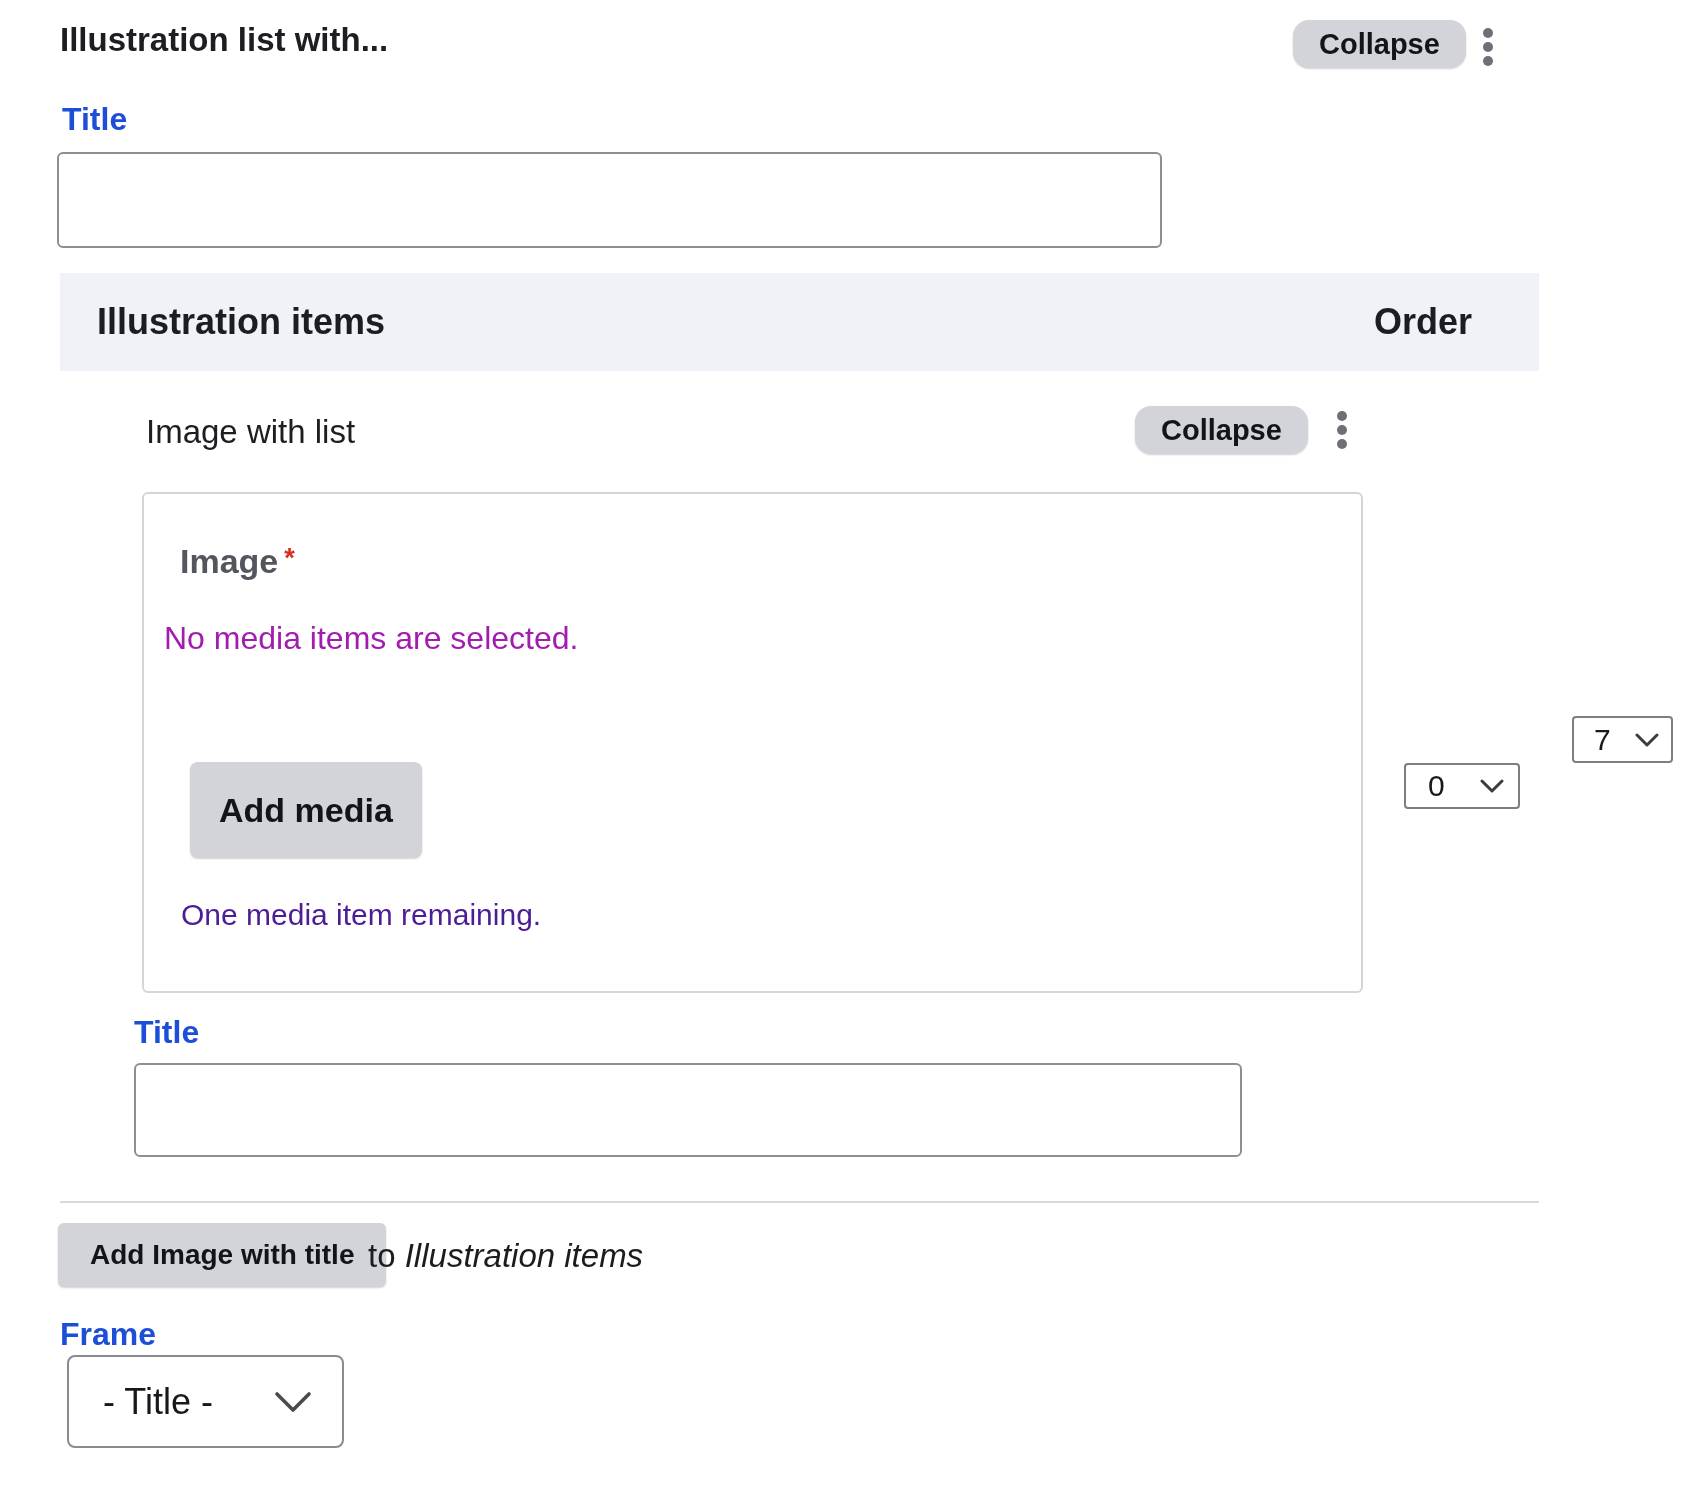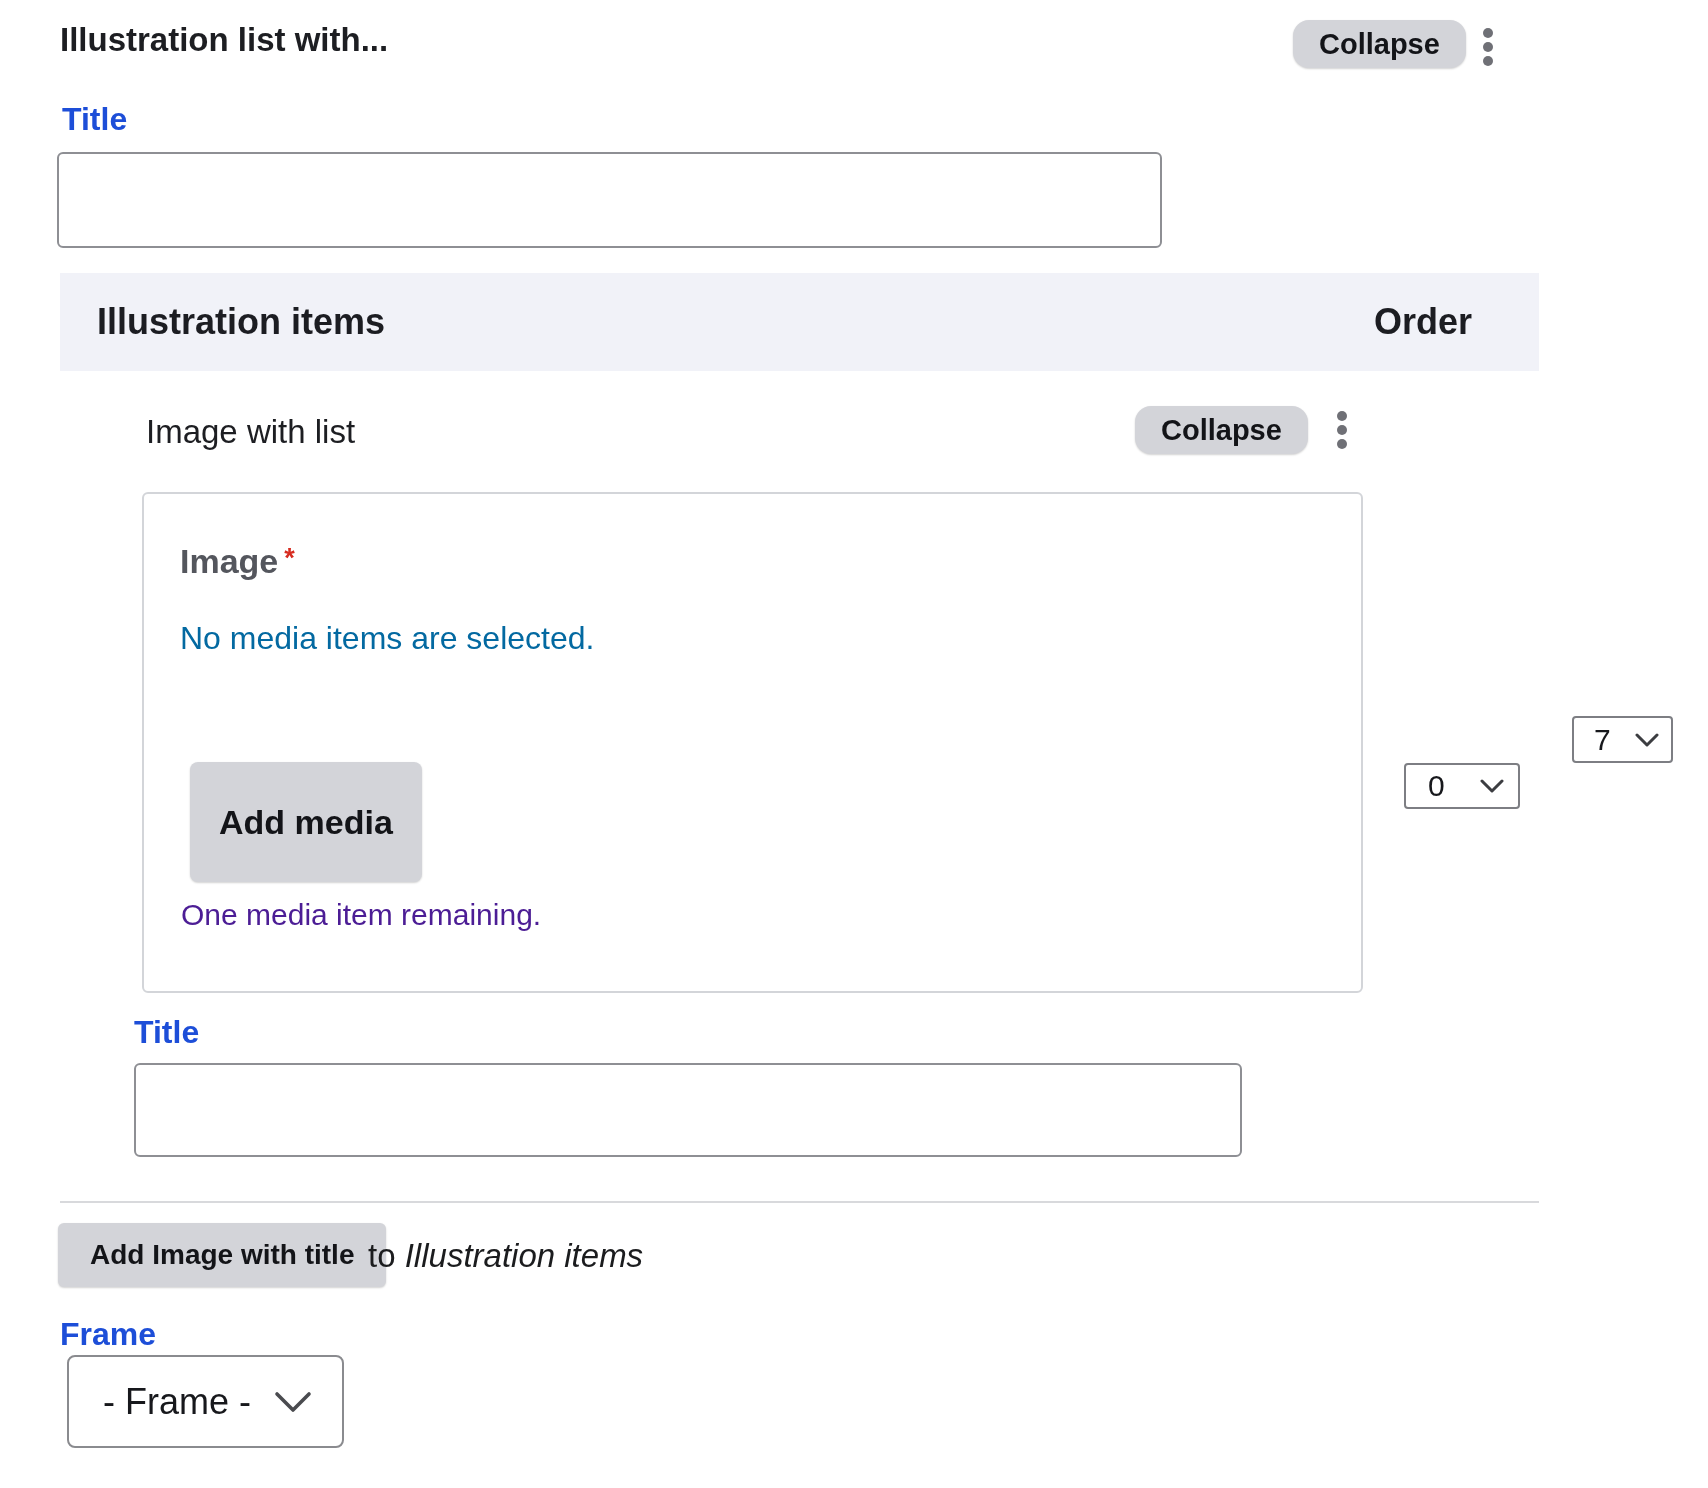"No media items are selected." .no-media { color: #0369a1 -> #a21caf; left: 36px -> 20px }
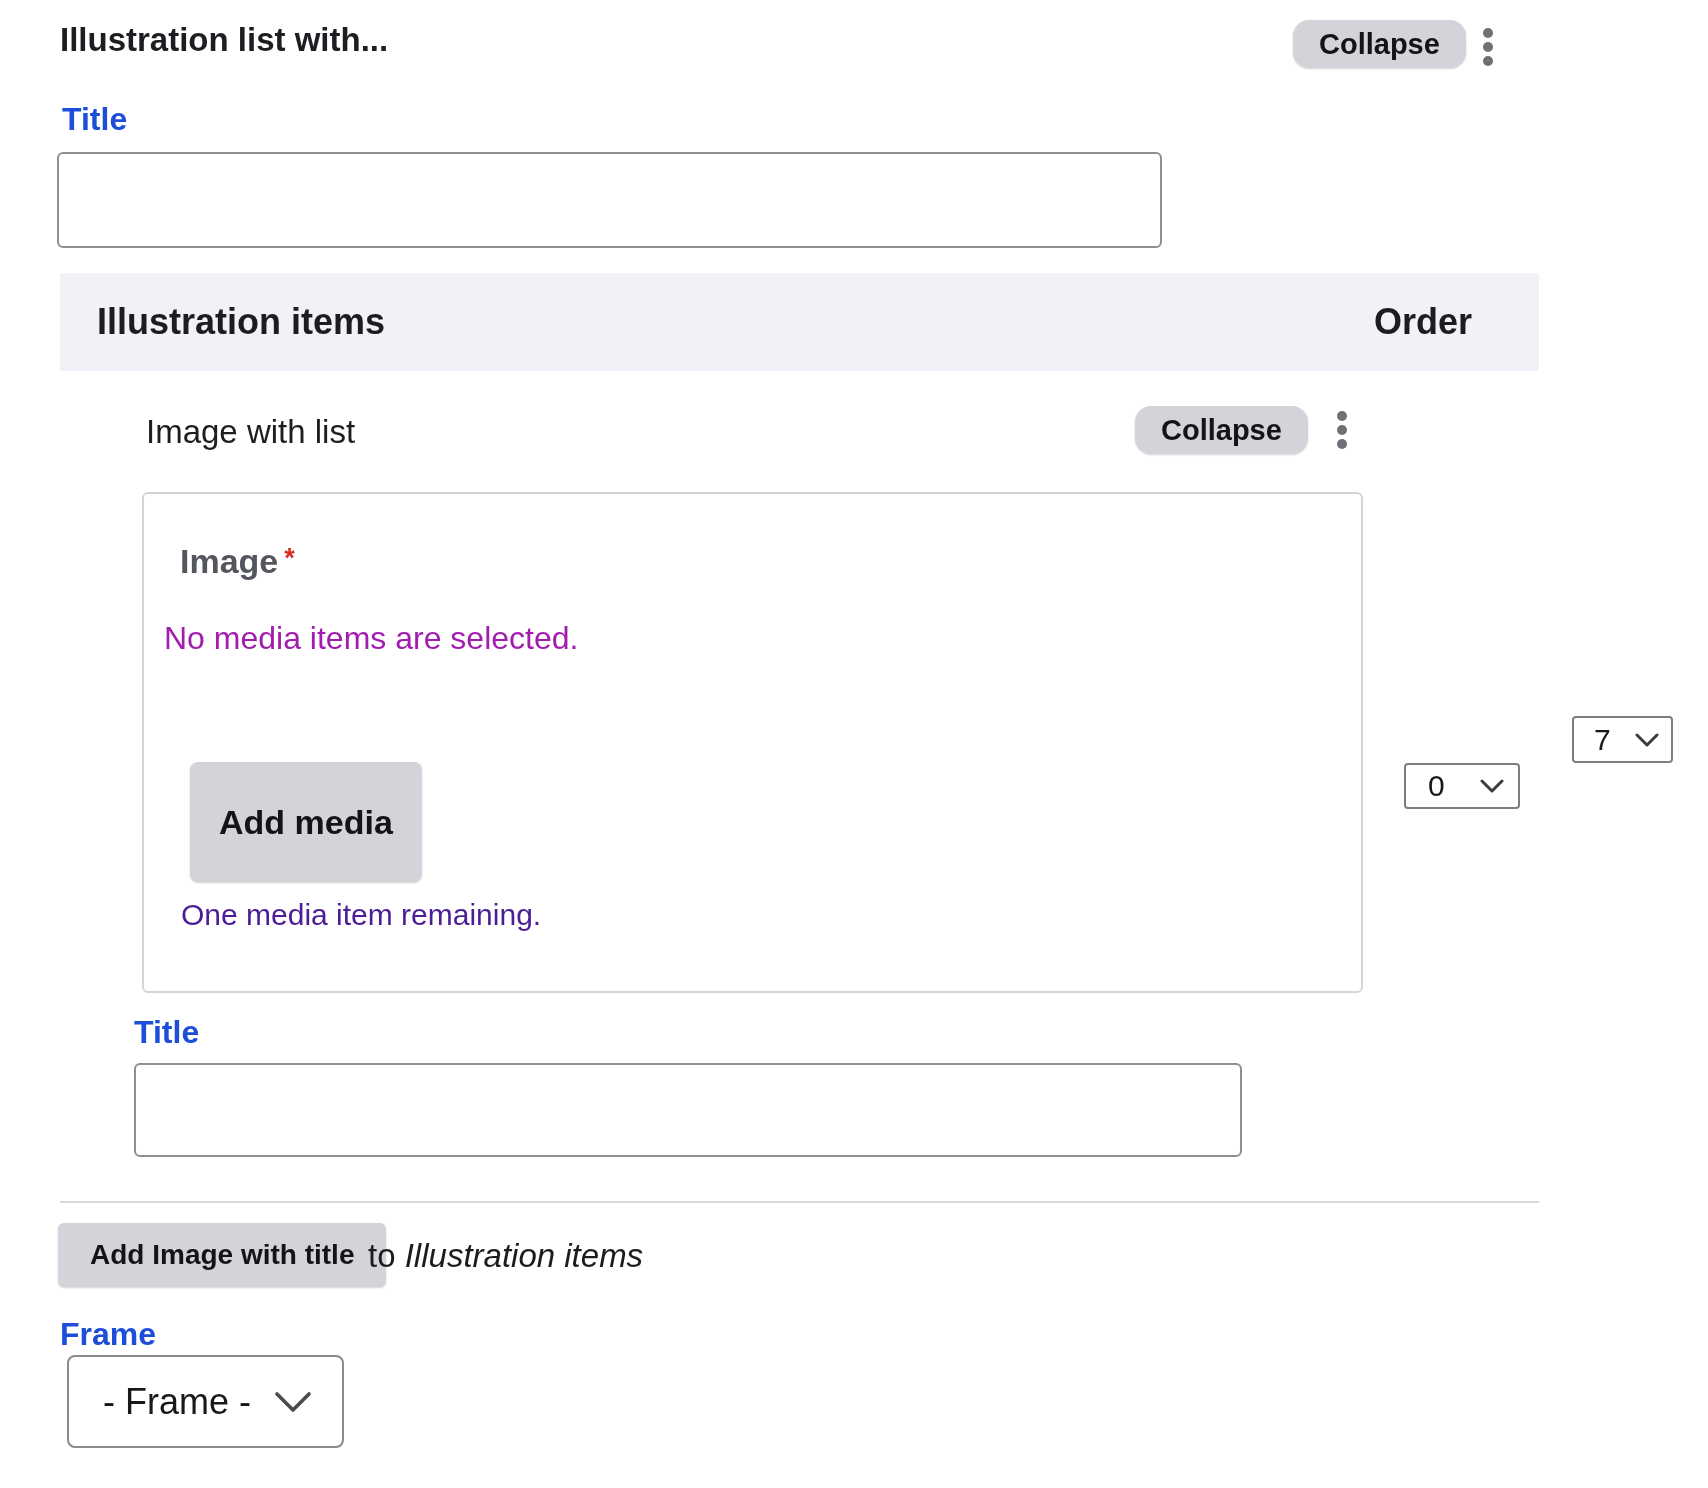"Add media" .add-media-btn { height: 120px -> 96px }
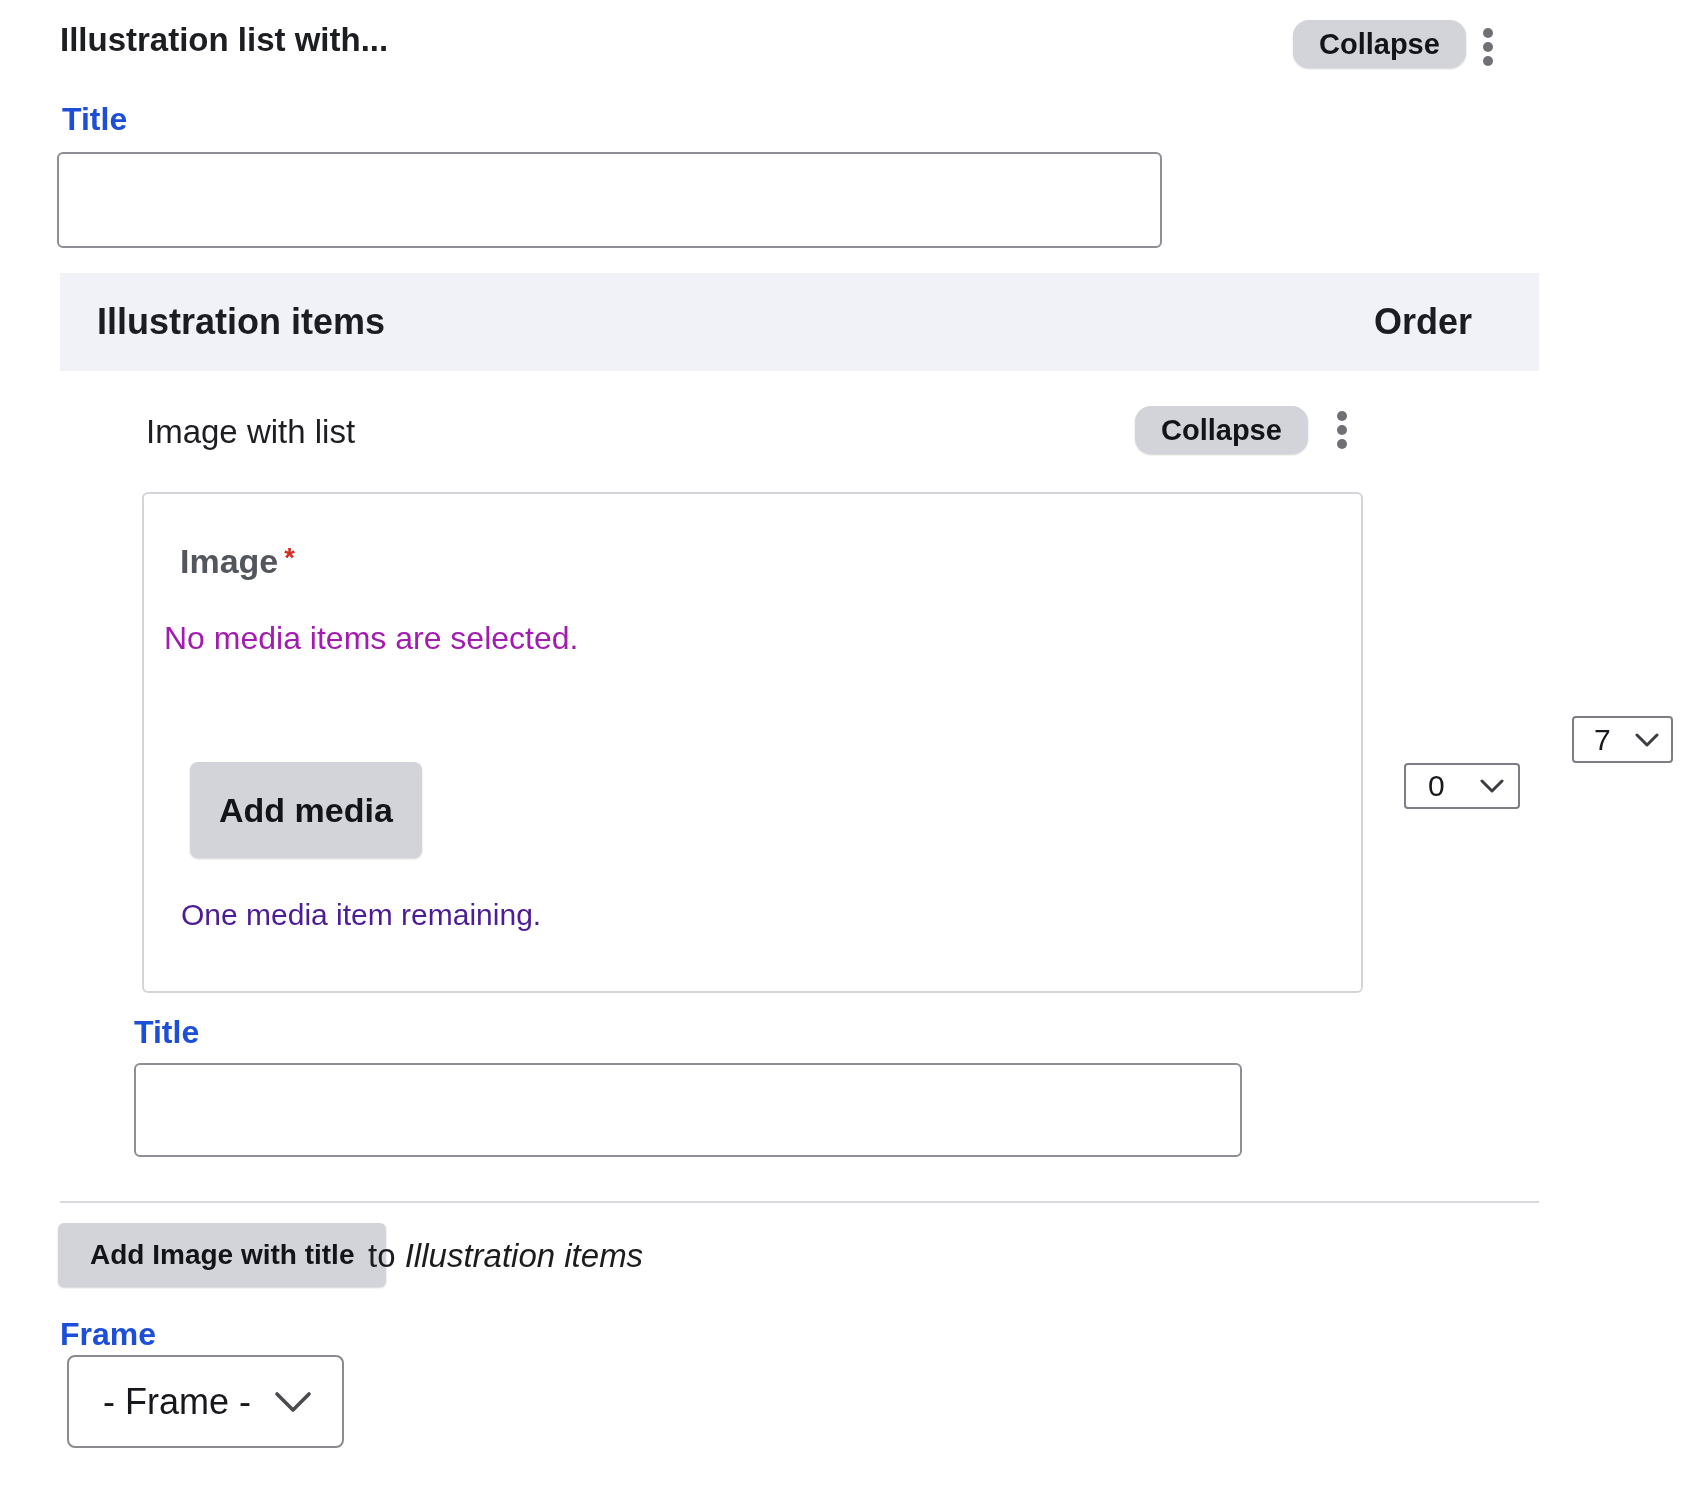"- Frame -" span { text: Frame -> Title }
